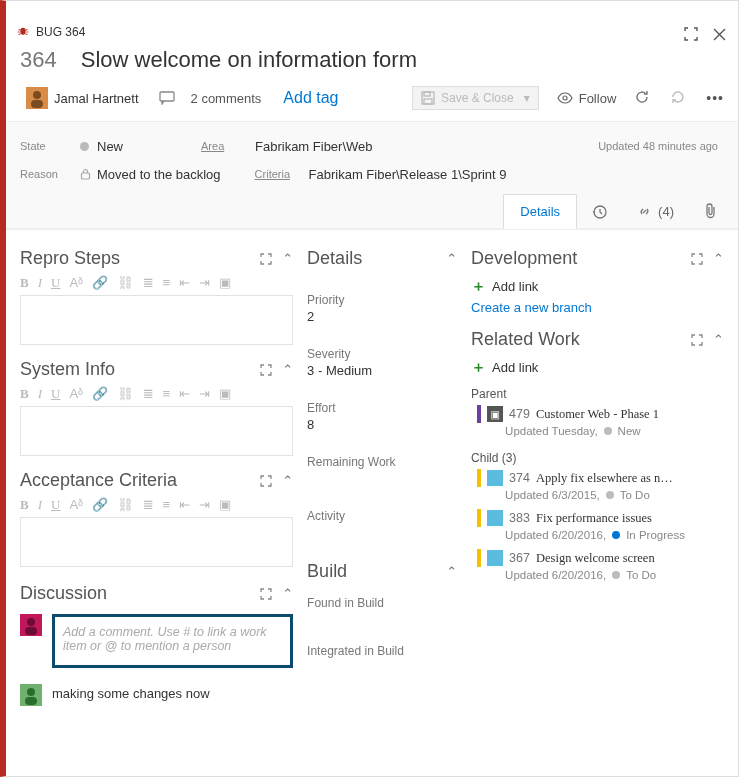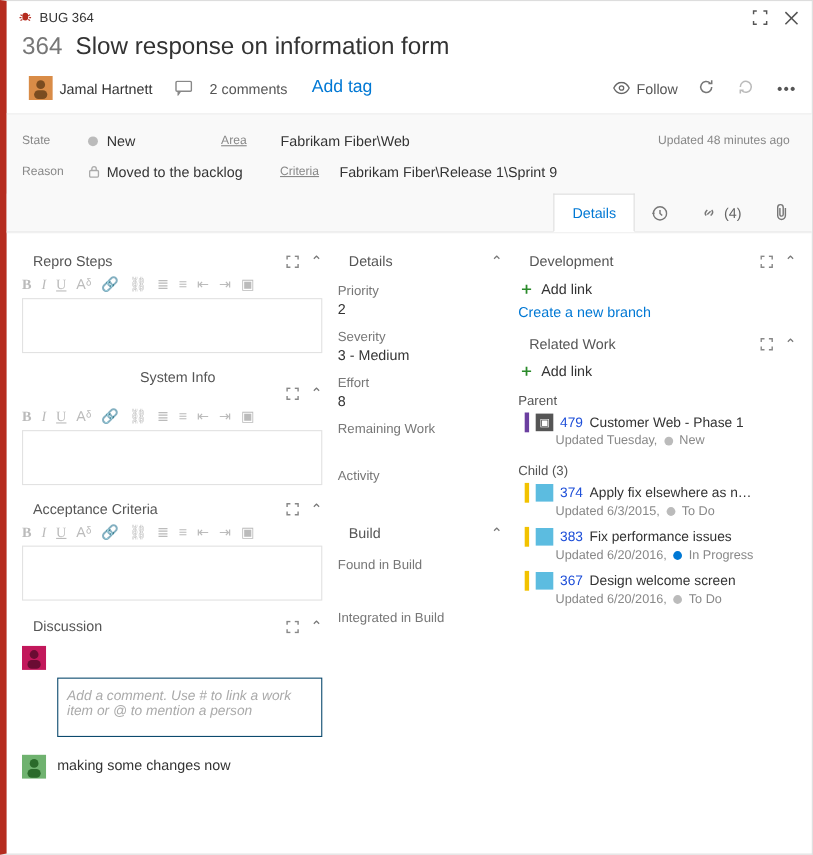"BUG 364" .topbar { align-items: center -> none; padding: 6px 10px 4px 10px -> 24px 10px 4px 10px }
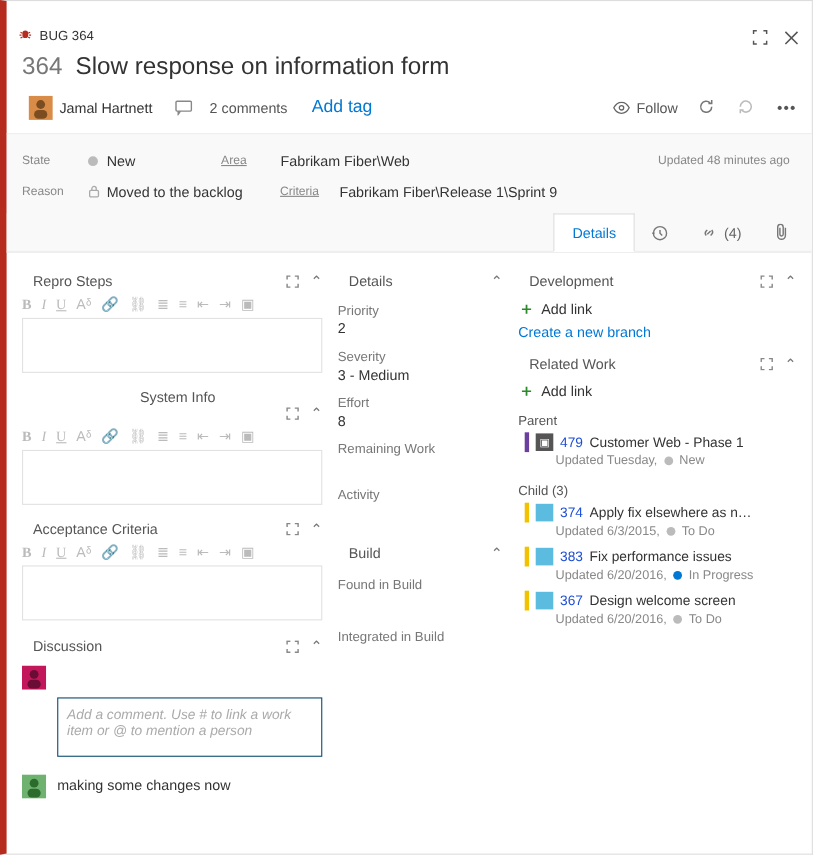"364" .titlebar { gap: 12px -> 24px }
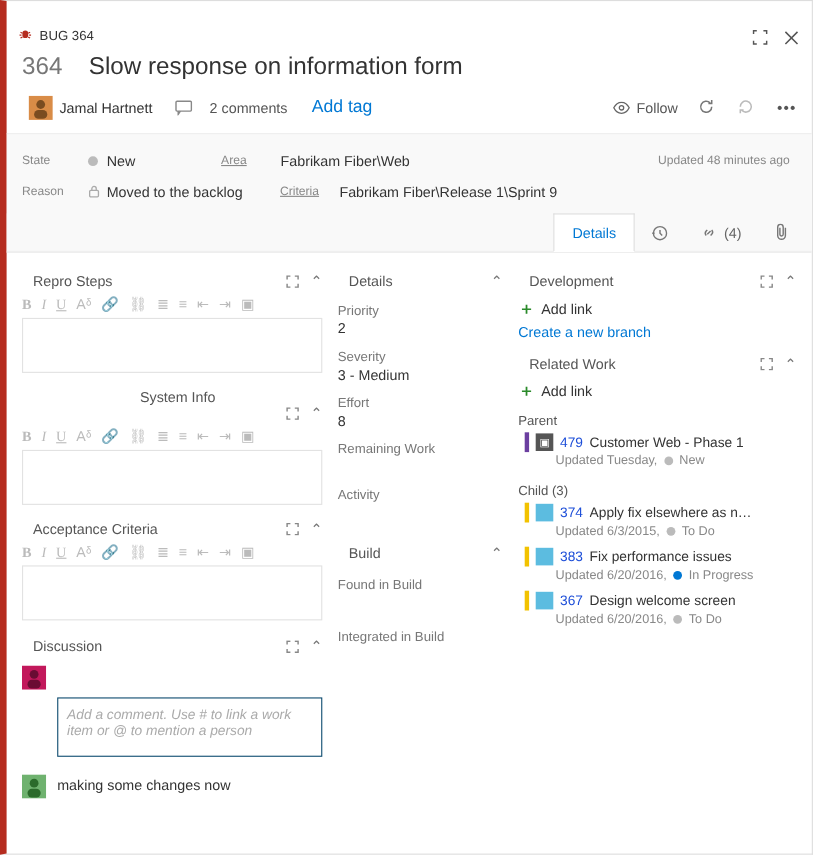"Slow response on information form" span.title { text: response -> welcome }
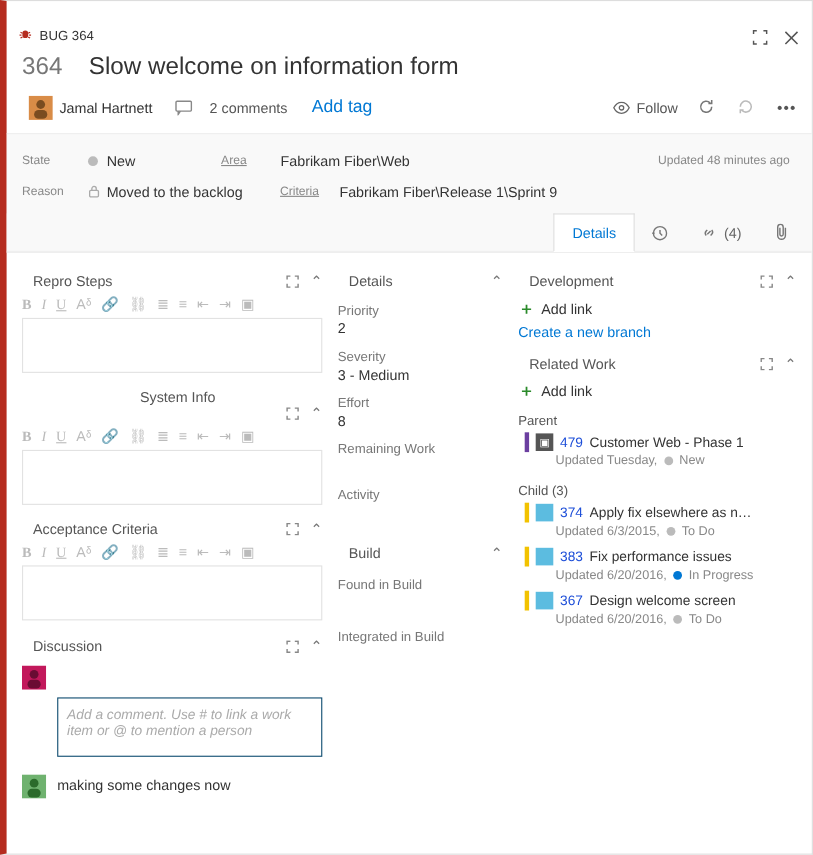"Save & Close" div.save-btn { html: none -> <div> <svg> <rect></rect> <rect></rect> <rect></rect> </svg> <span>Save &amp; Close</span> <span>▾</span> </div> }
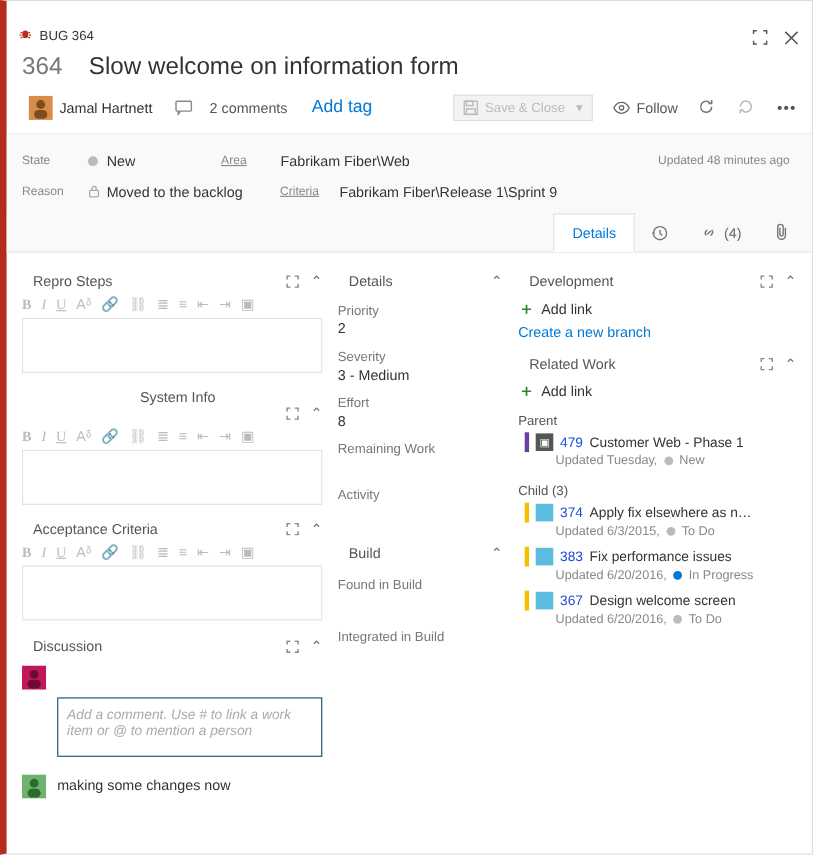"Repro Steps" .sec-head .t { font-size: 13px -> 18px; margin-left: 10px -> none }
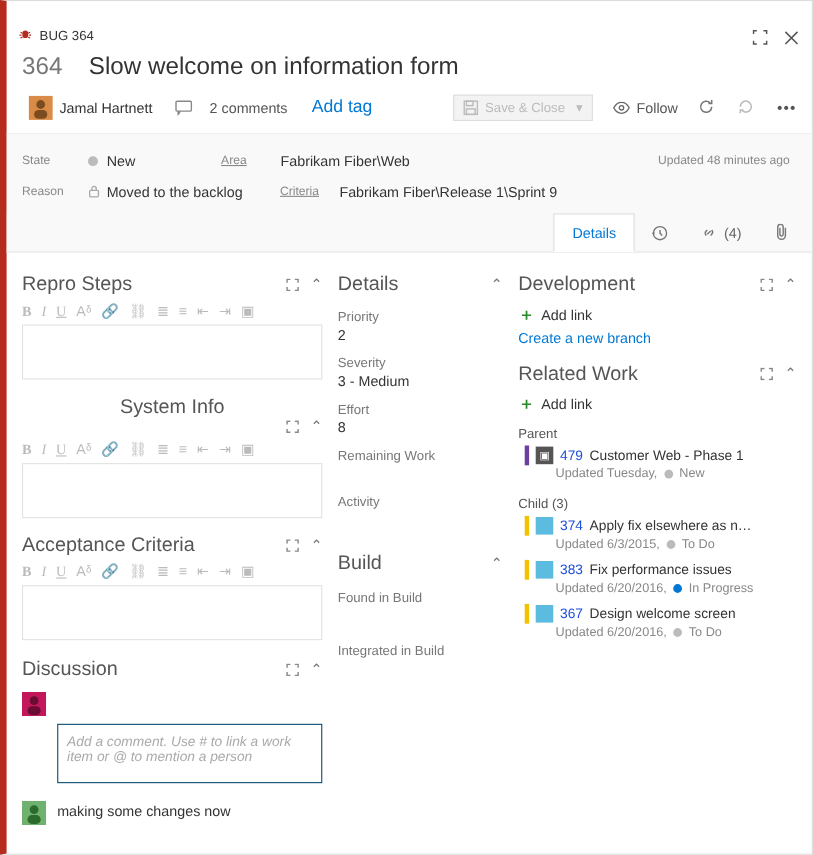"Priority" .kv-label { margin-top: 8px -> 20px }
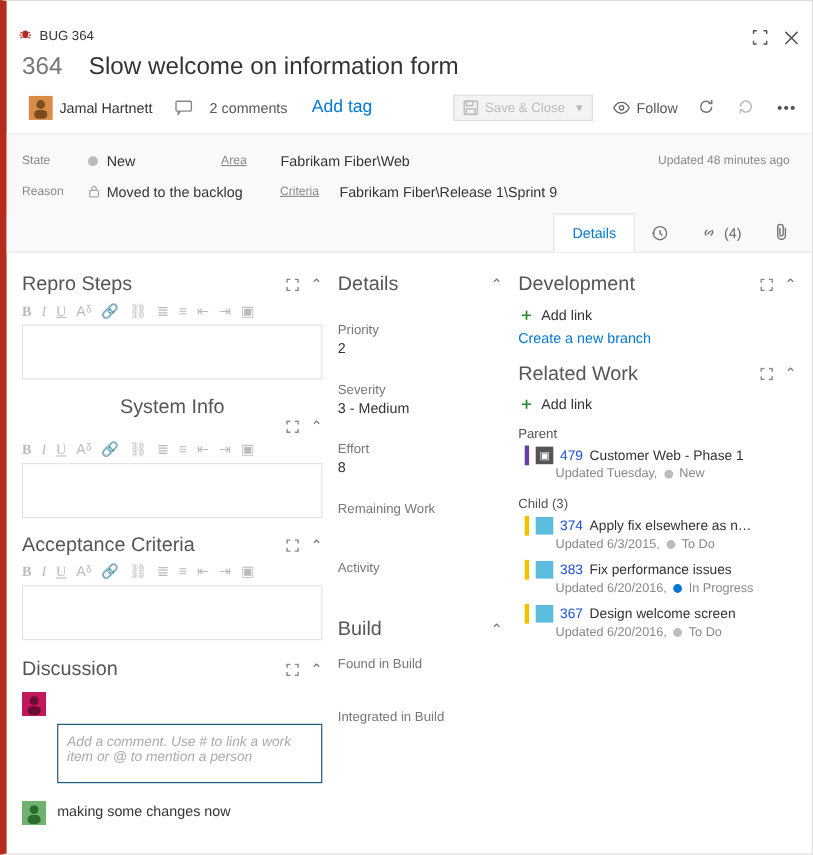"System Info" div.sec-head { flex-direction: column -> none }
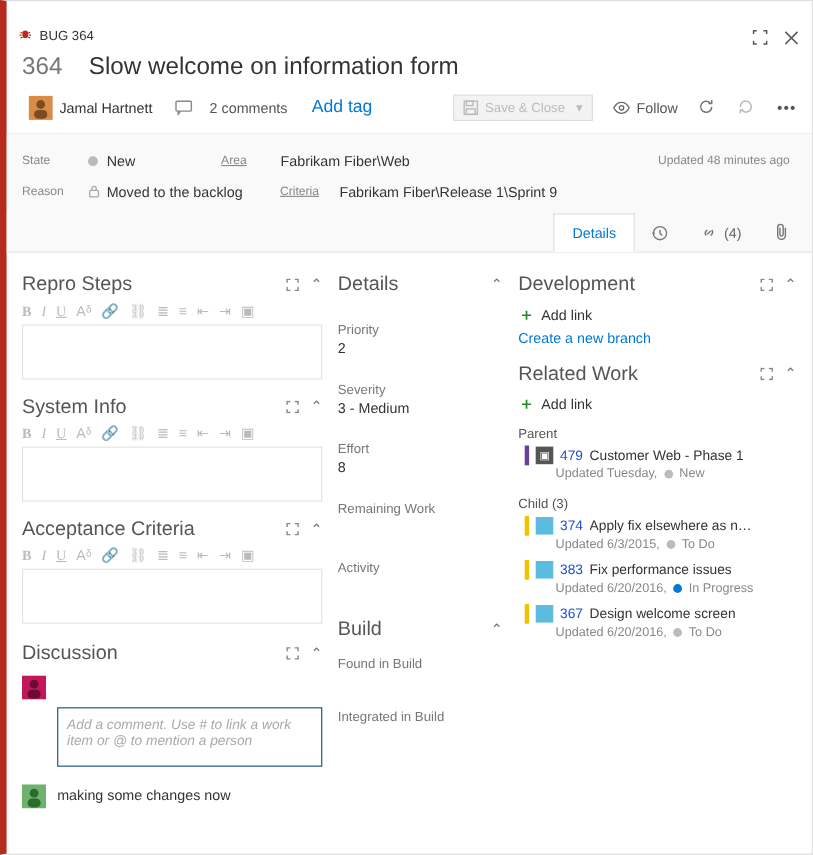"479" .rel-id { color: #1d4ed8 -> #737373 }
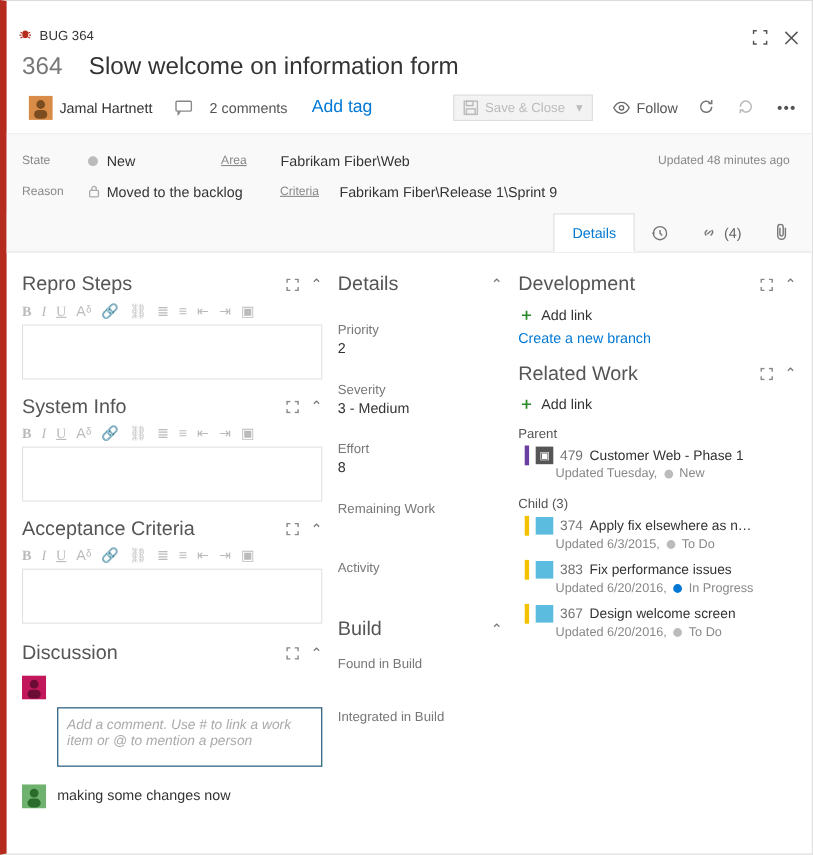"Customer Web - Phase 1" .rel-text { font-family: none -> Liberation Serif, serif }
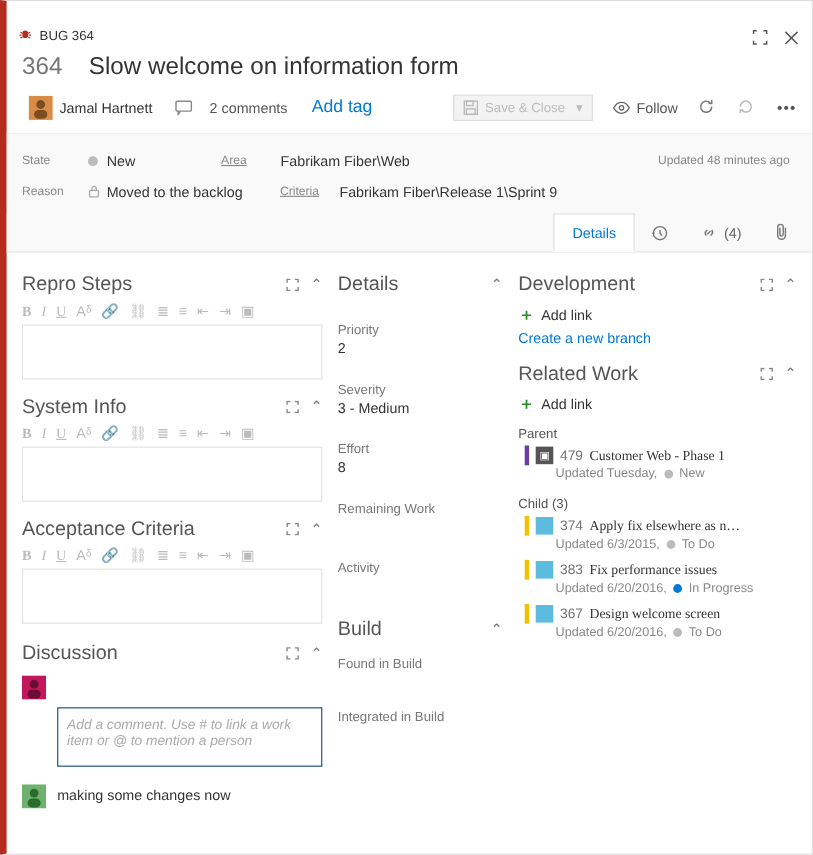"Add a comment. Use #" .disc-input { border: 1px solid #0c4a6e -> 3px solid #0c4a6e; margin-top: 29px -> none }
